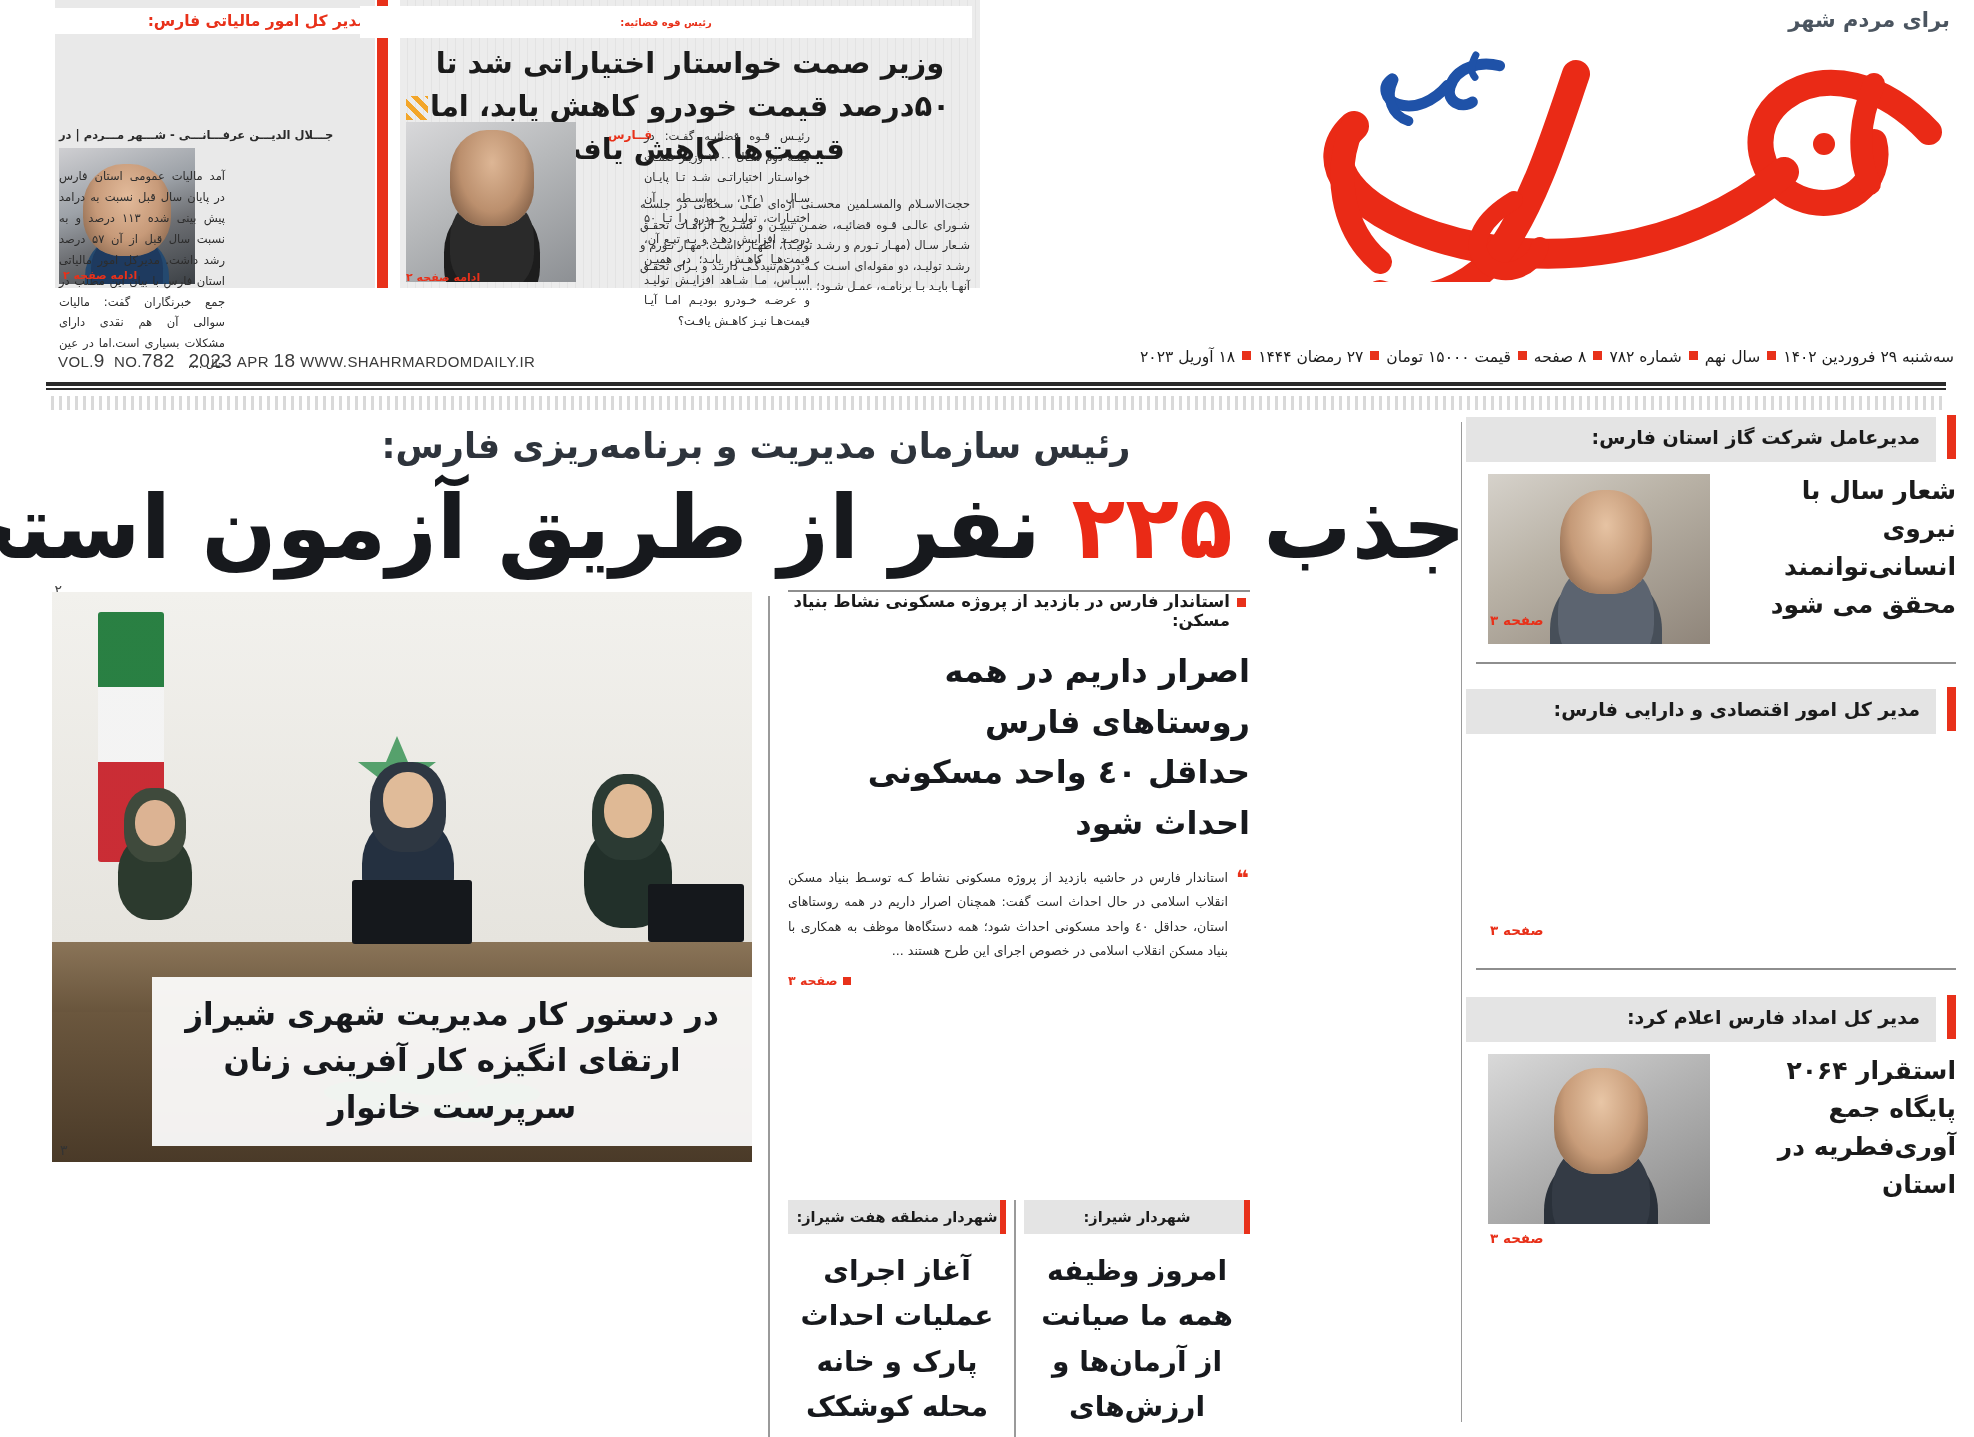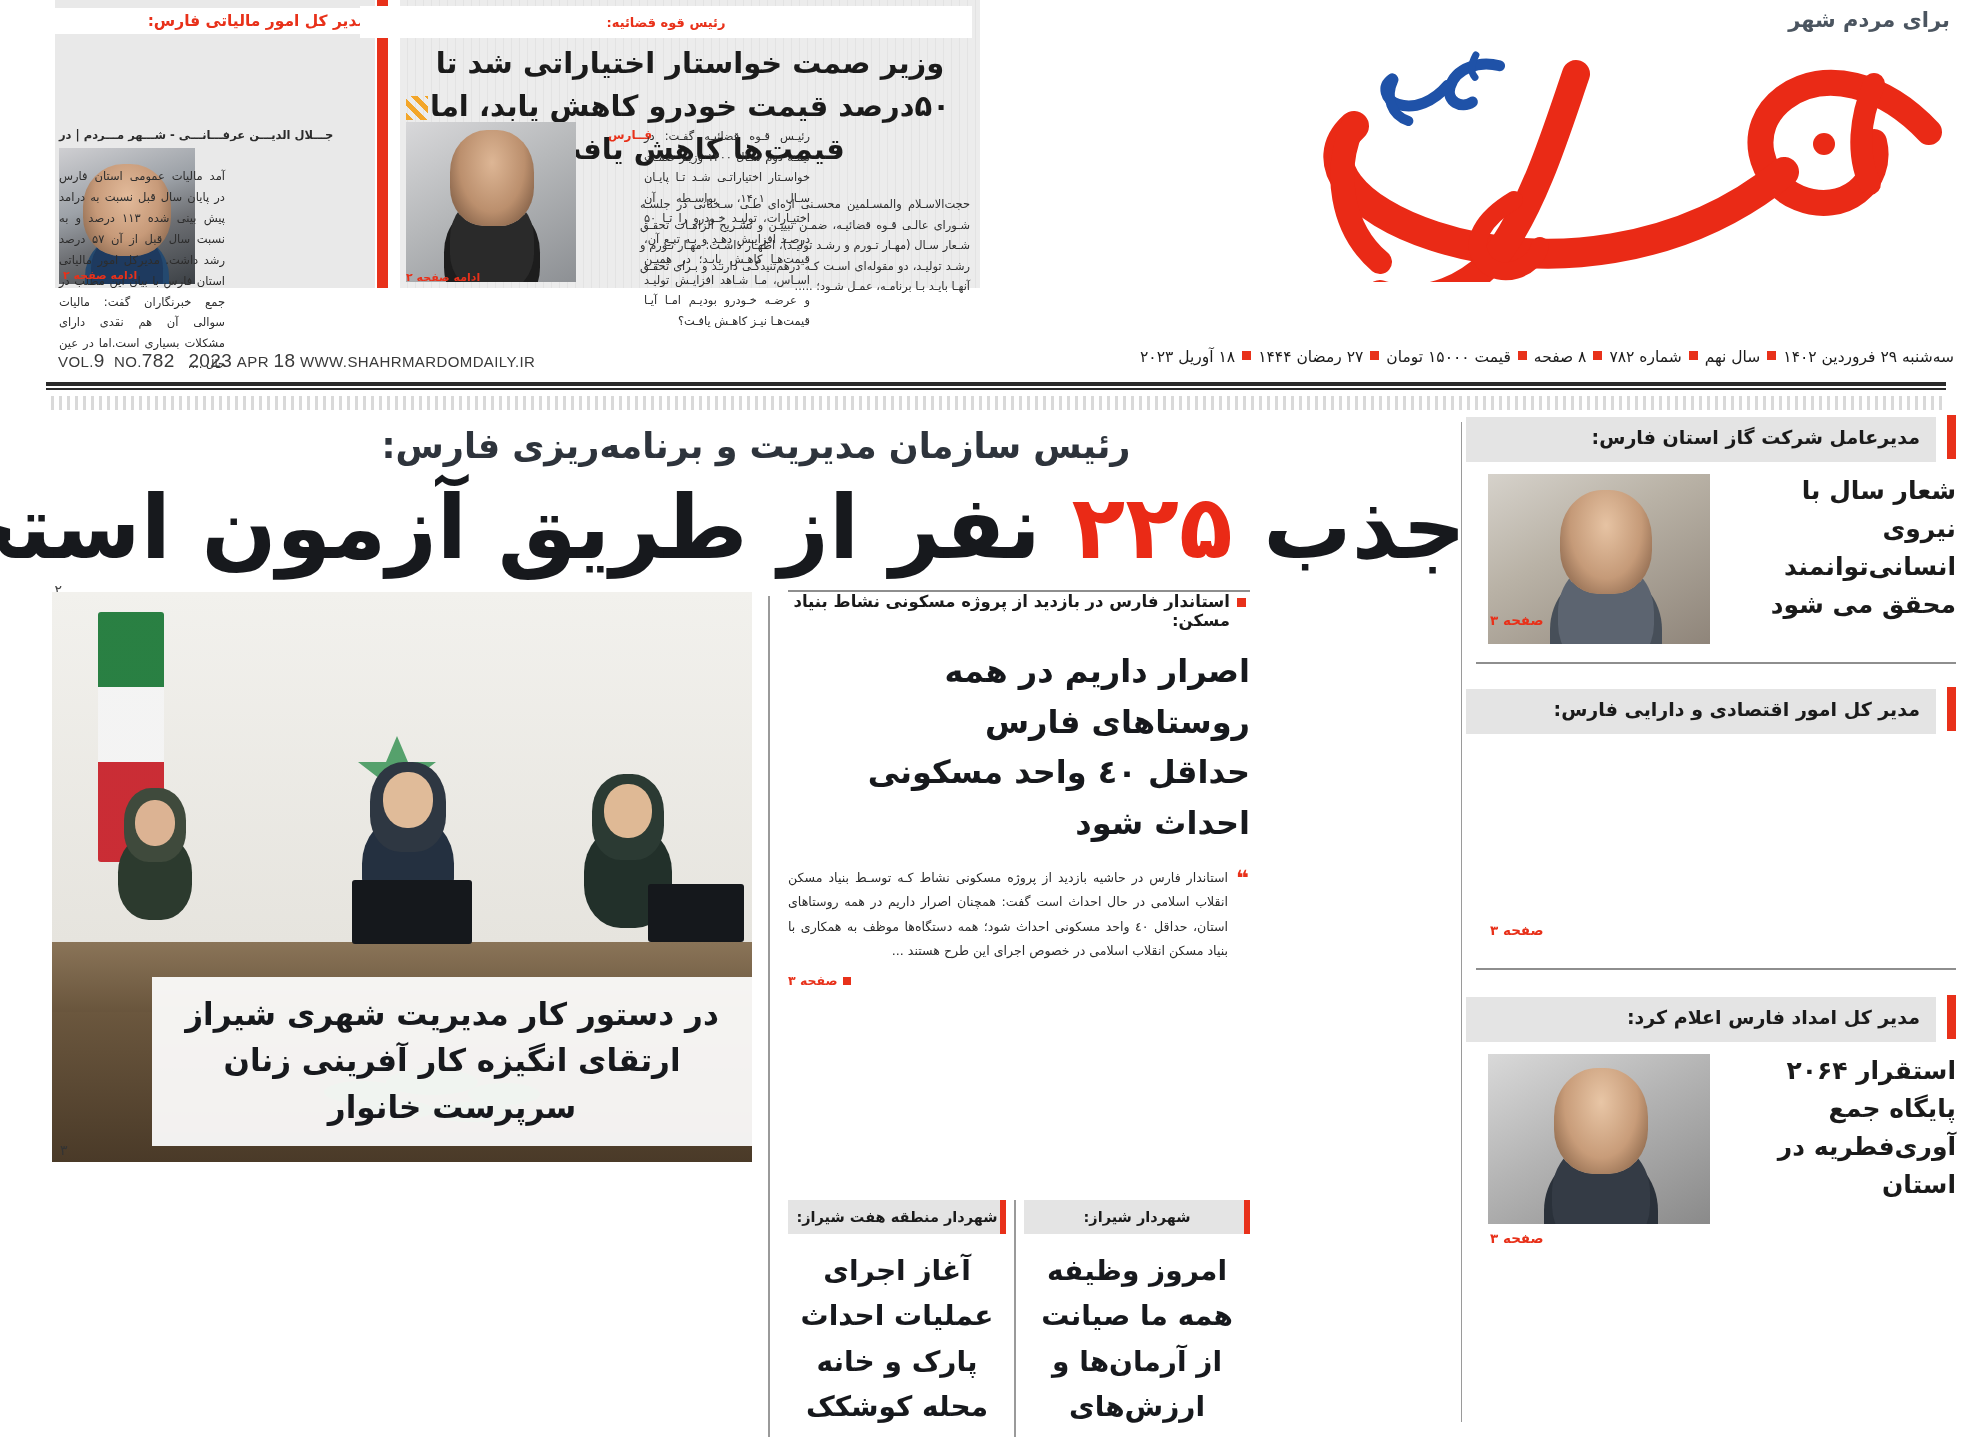"رئیس قوه قضائیه:" .box-jud .kicker { font-size: 13px -> 10px }
